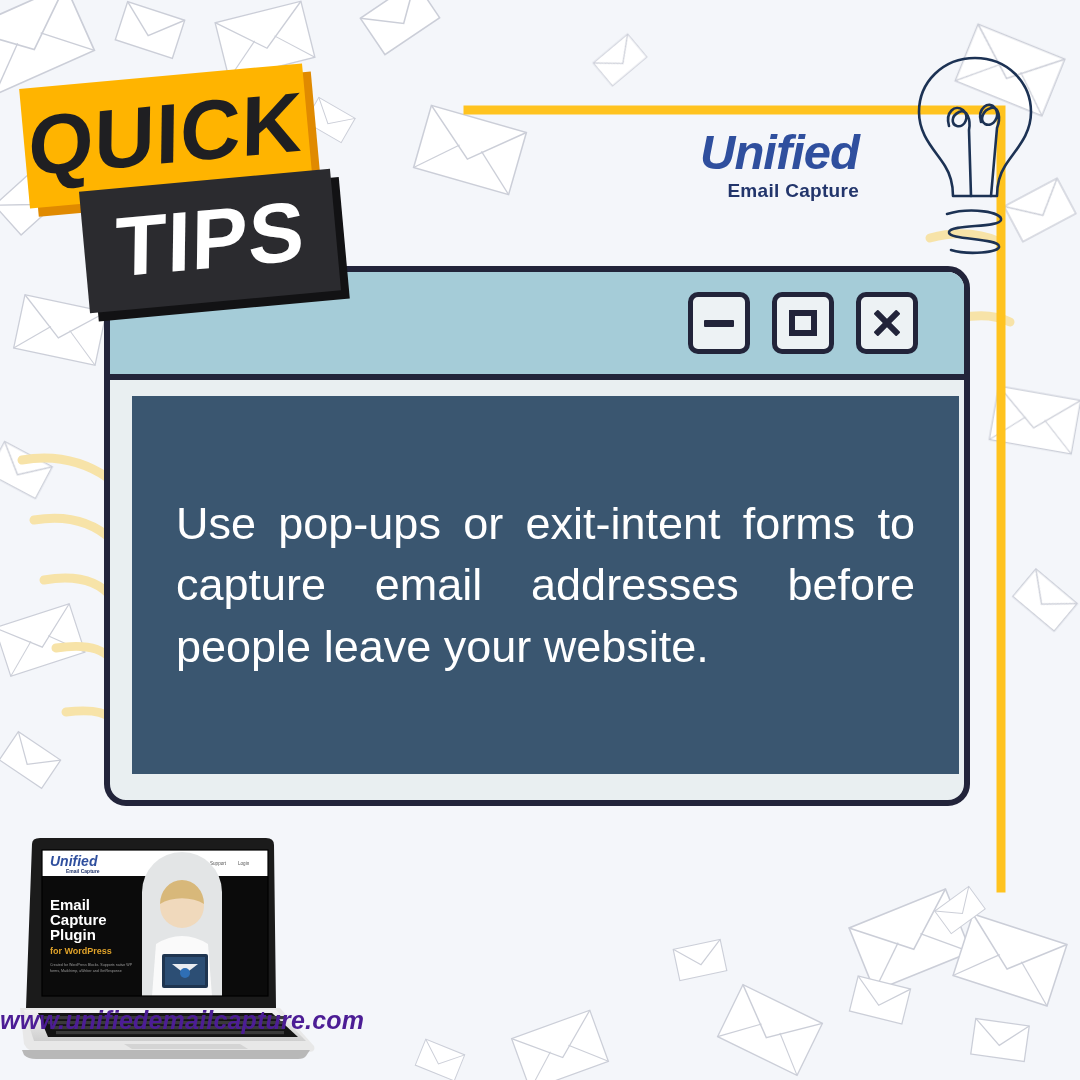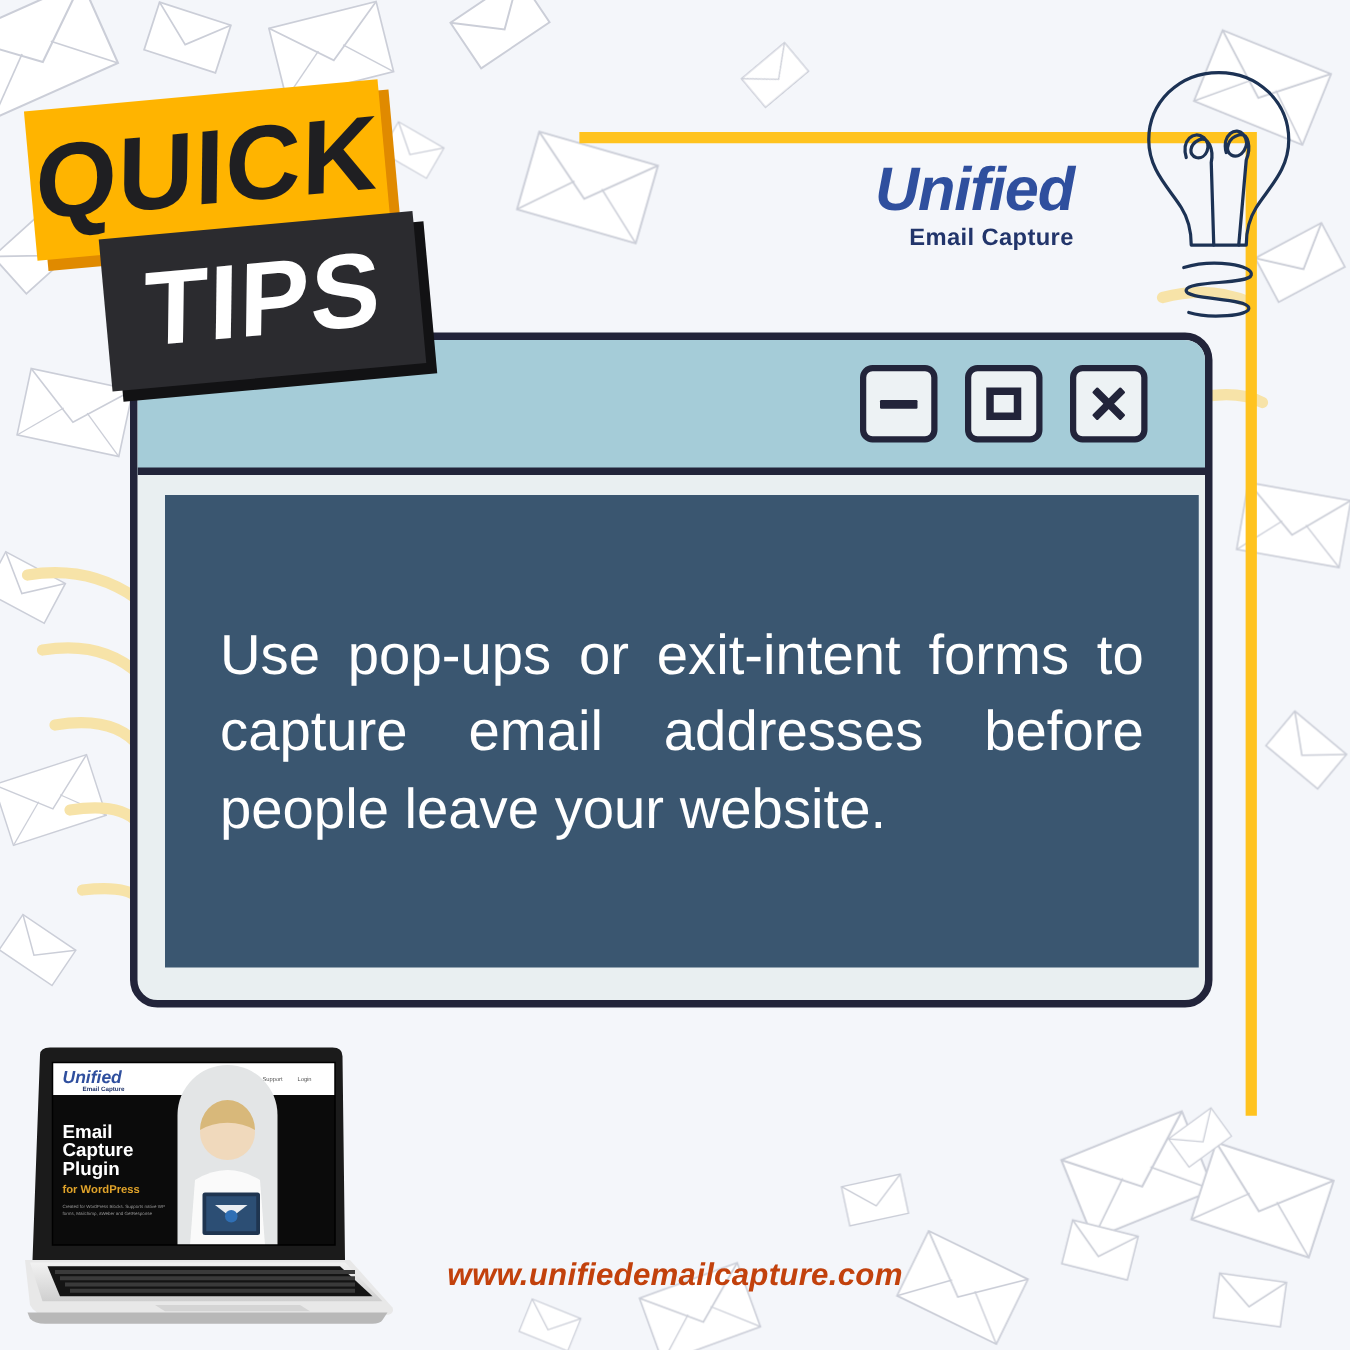"www.unifiedemailcapture.com" #site-url { color: #c2410c -> #4c1d95; text-align: center -> left }
